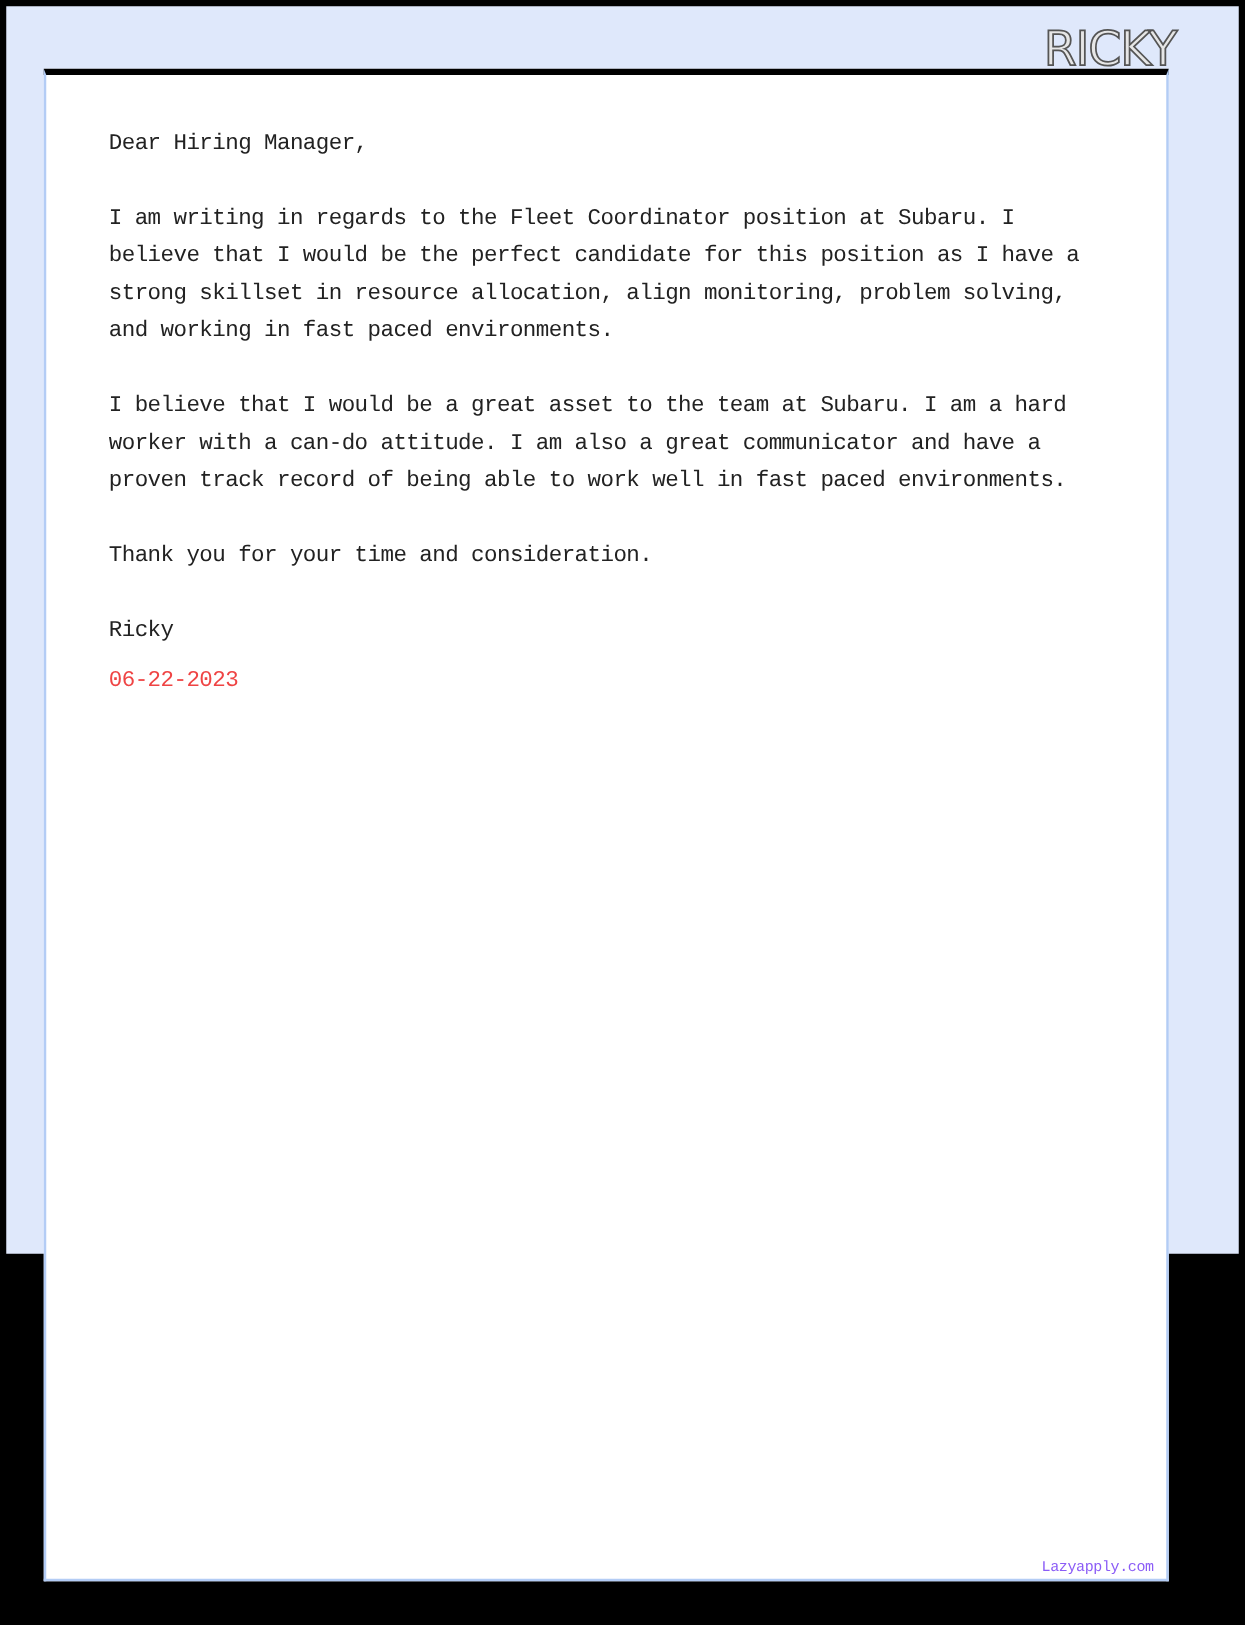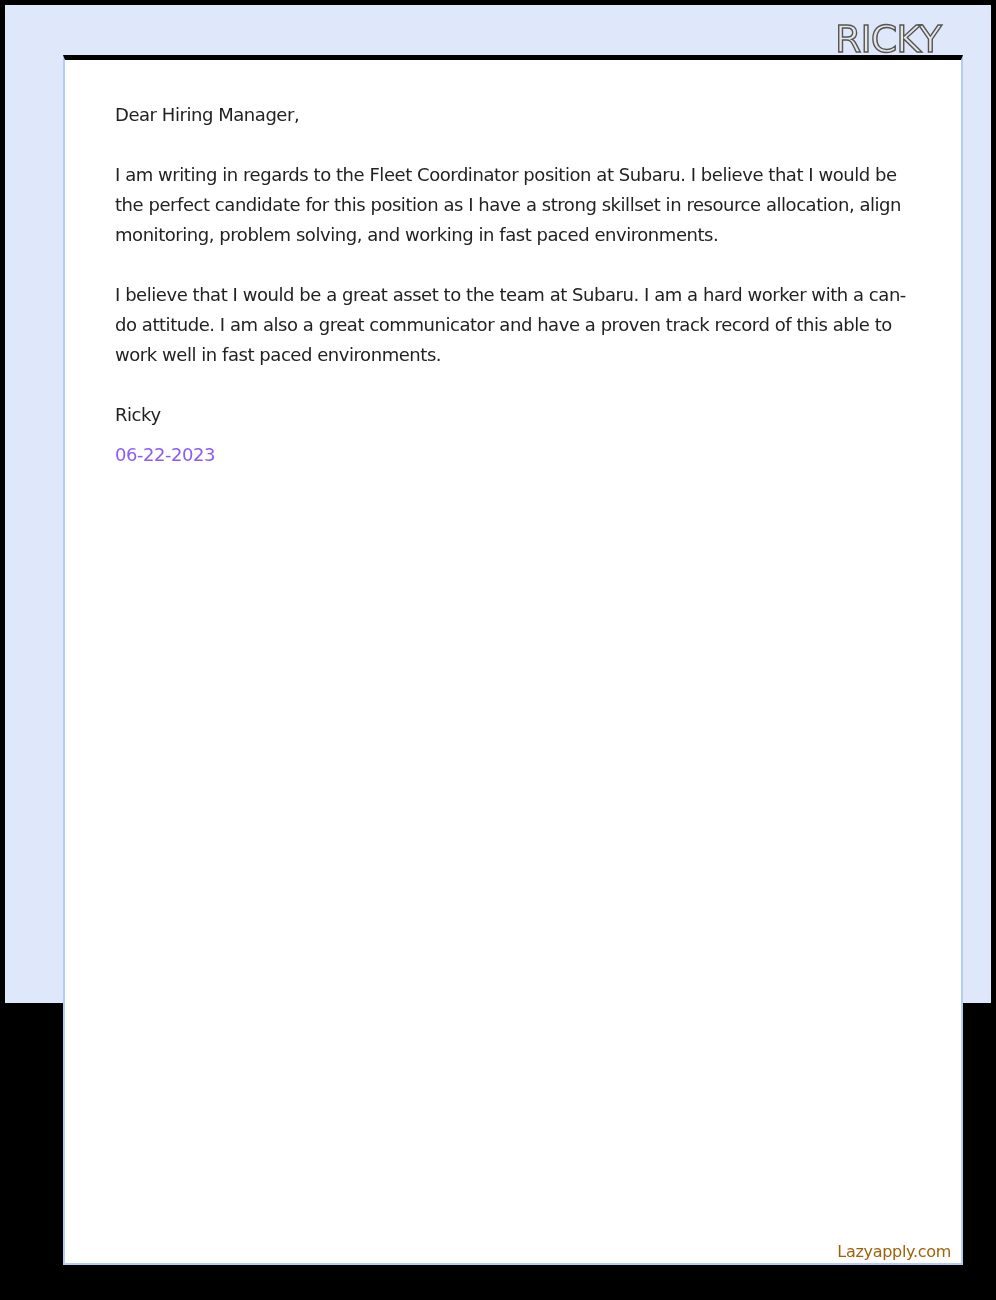"Dear Hiring Manager," .page { font-family: none -> Liberation Mono, monospace; left: 58px -> 30px }
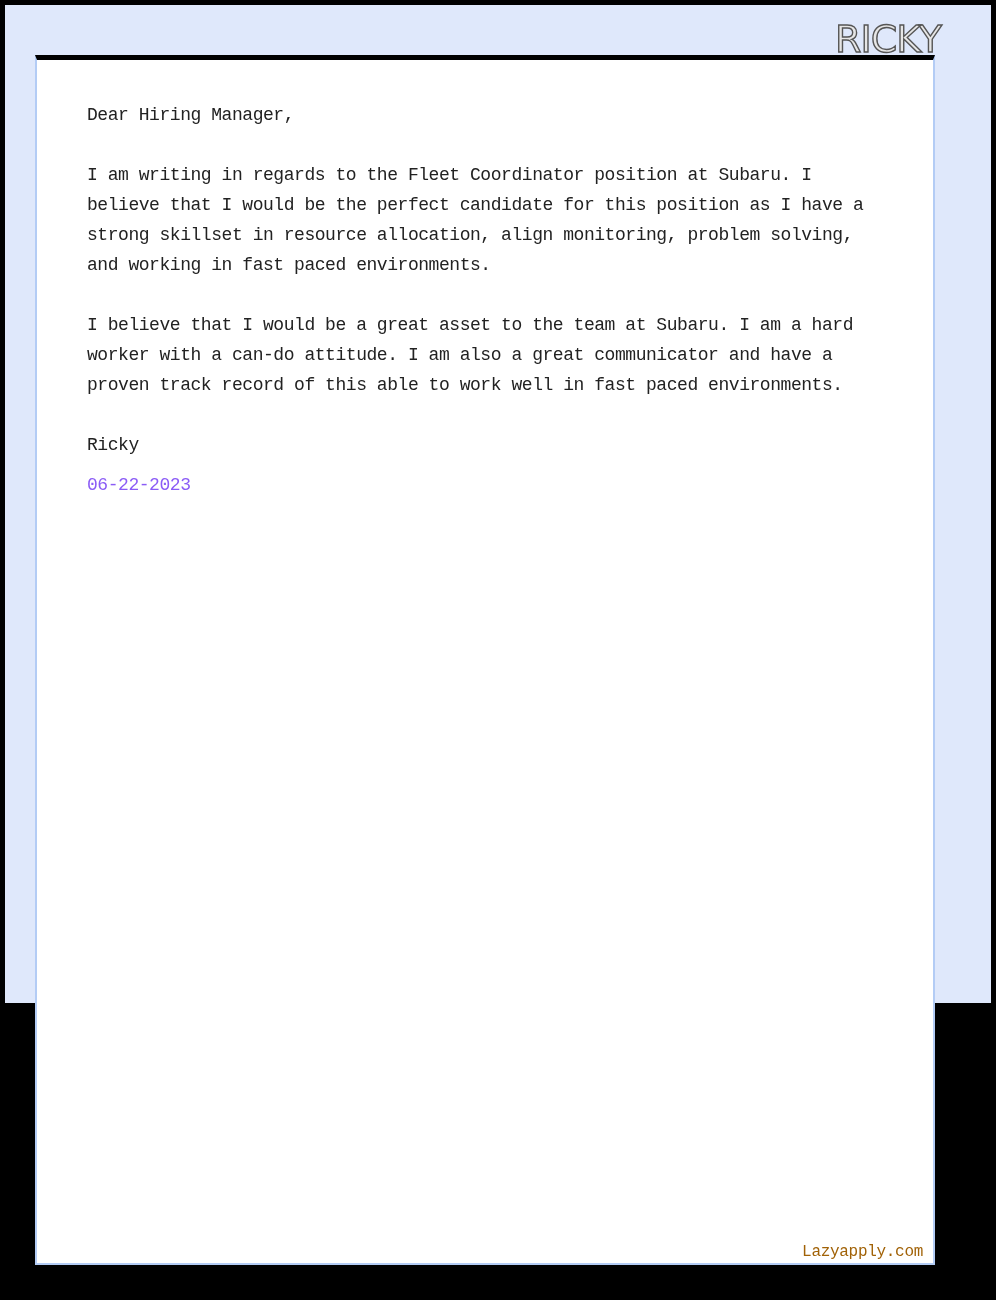"I believe that I would" p { text: this -> being }
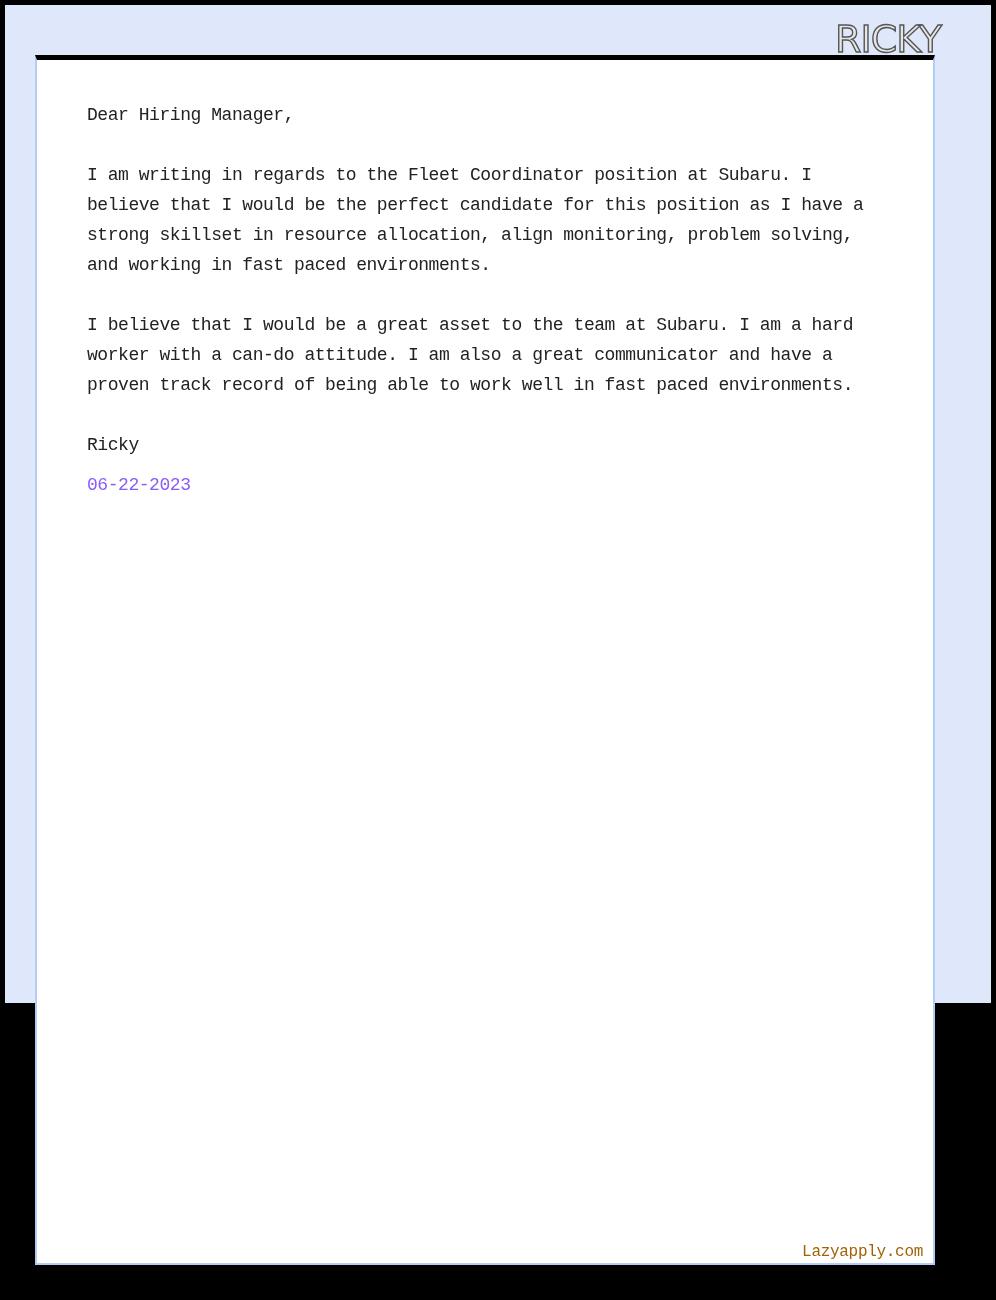"Thank you for your time" p { html: none -> <p>Thank you for your time and consideration.</p> }
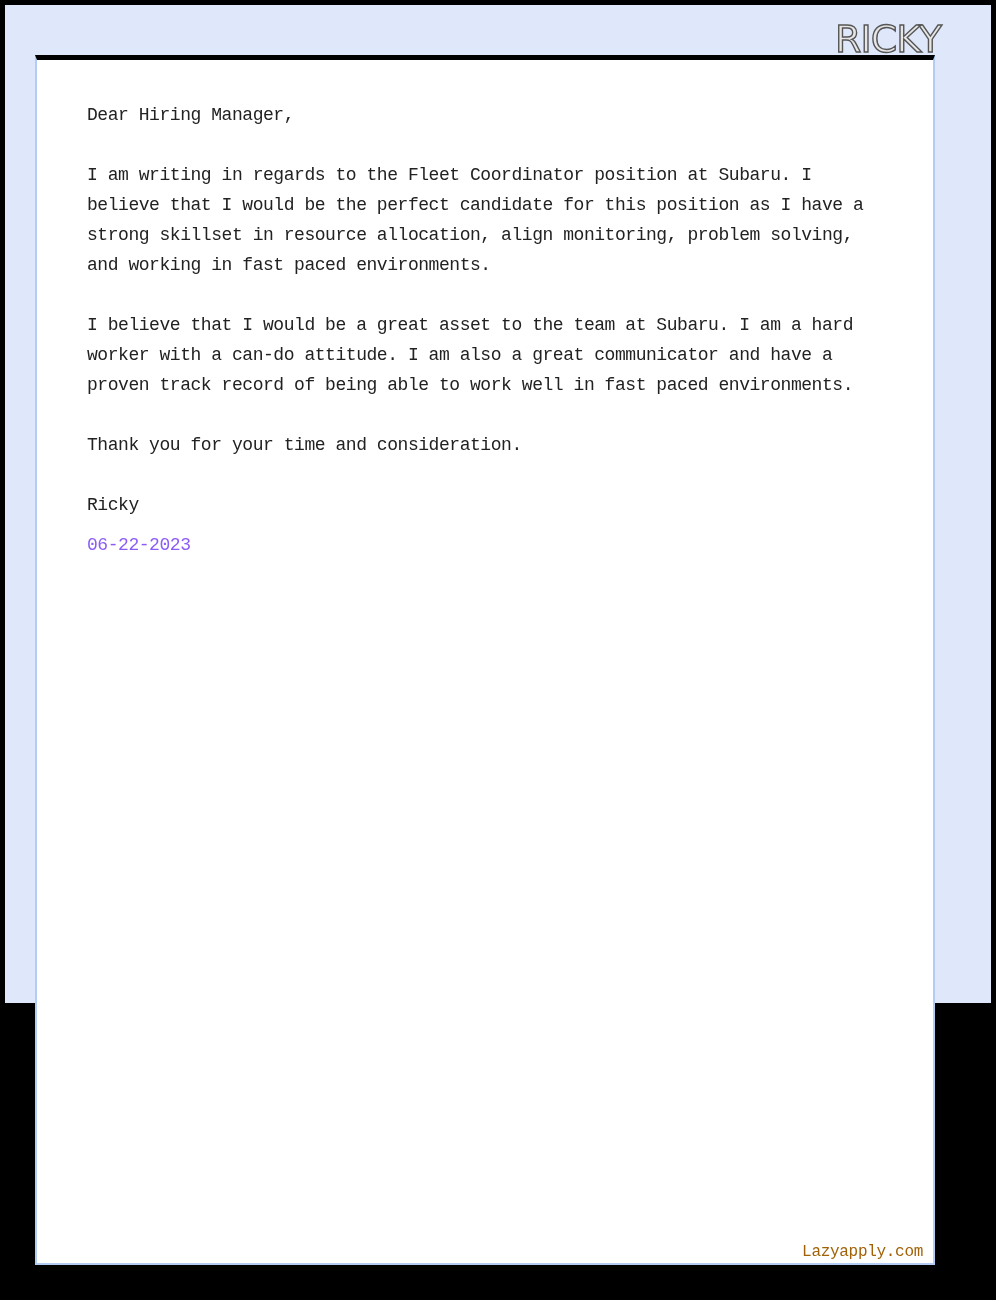"06-22-2023" .date { color: #8b5cf6 -> #ef4444 }
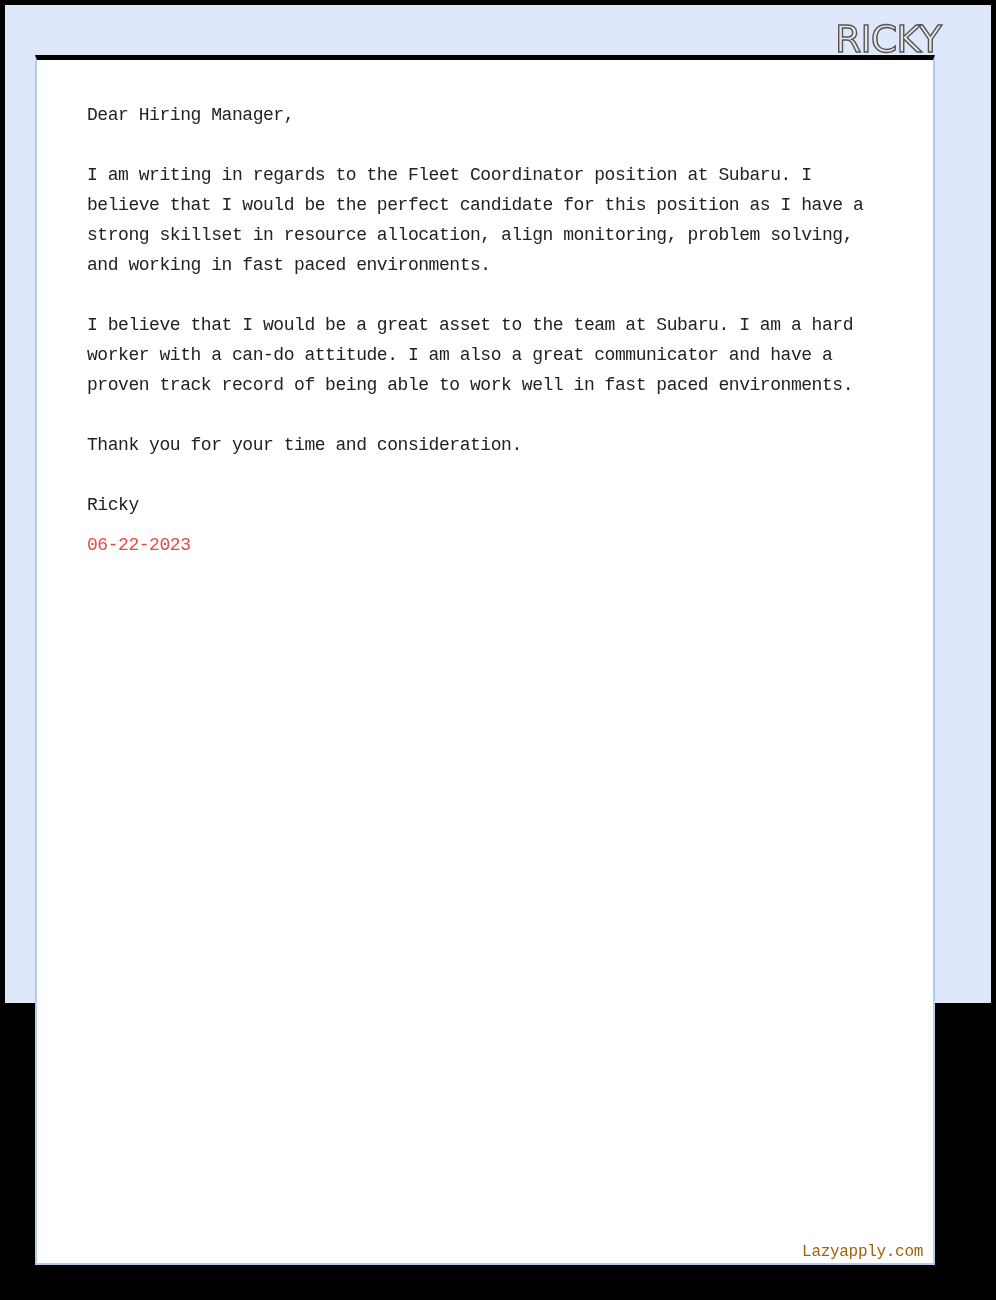"Lazyapply.com" .footer { color: #a16207 -> #8b5cf6; font-size: 16px -> 12px }
